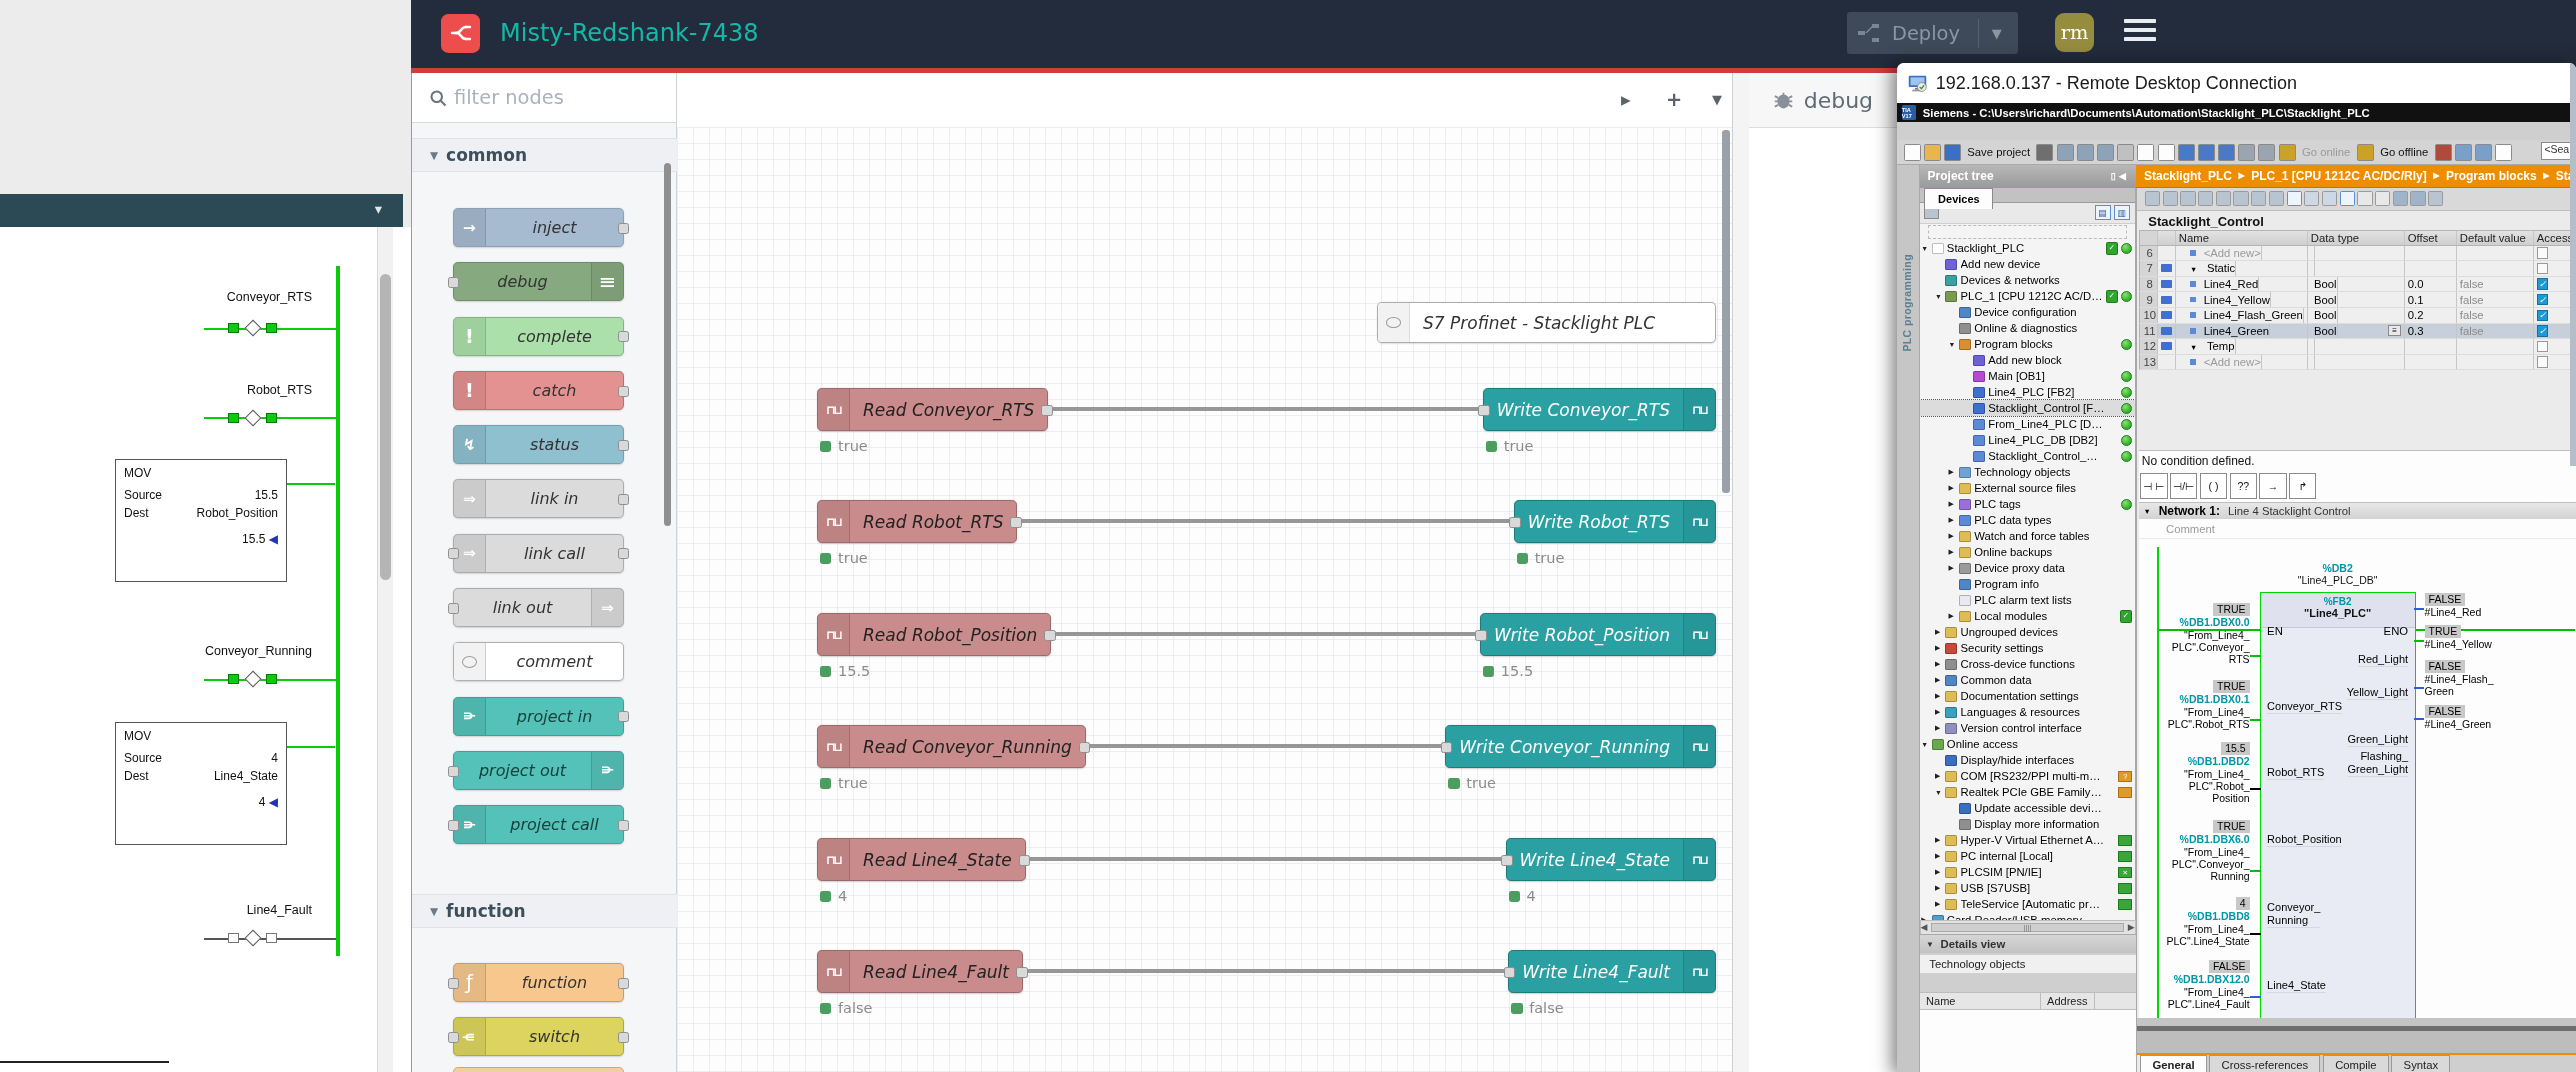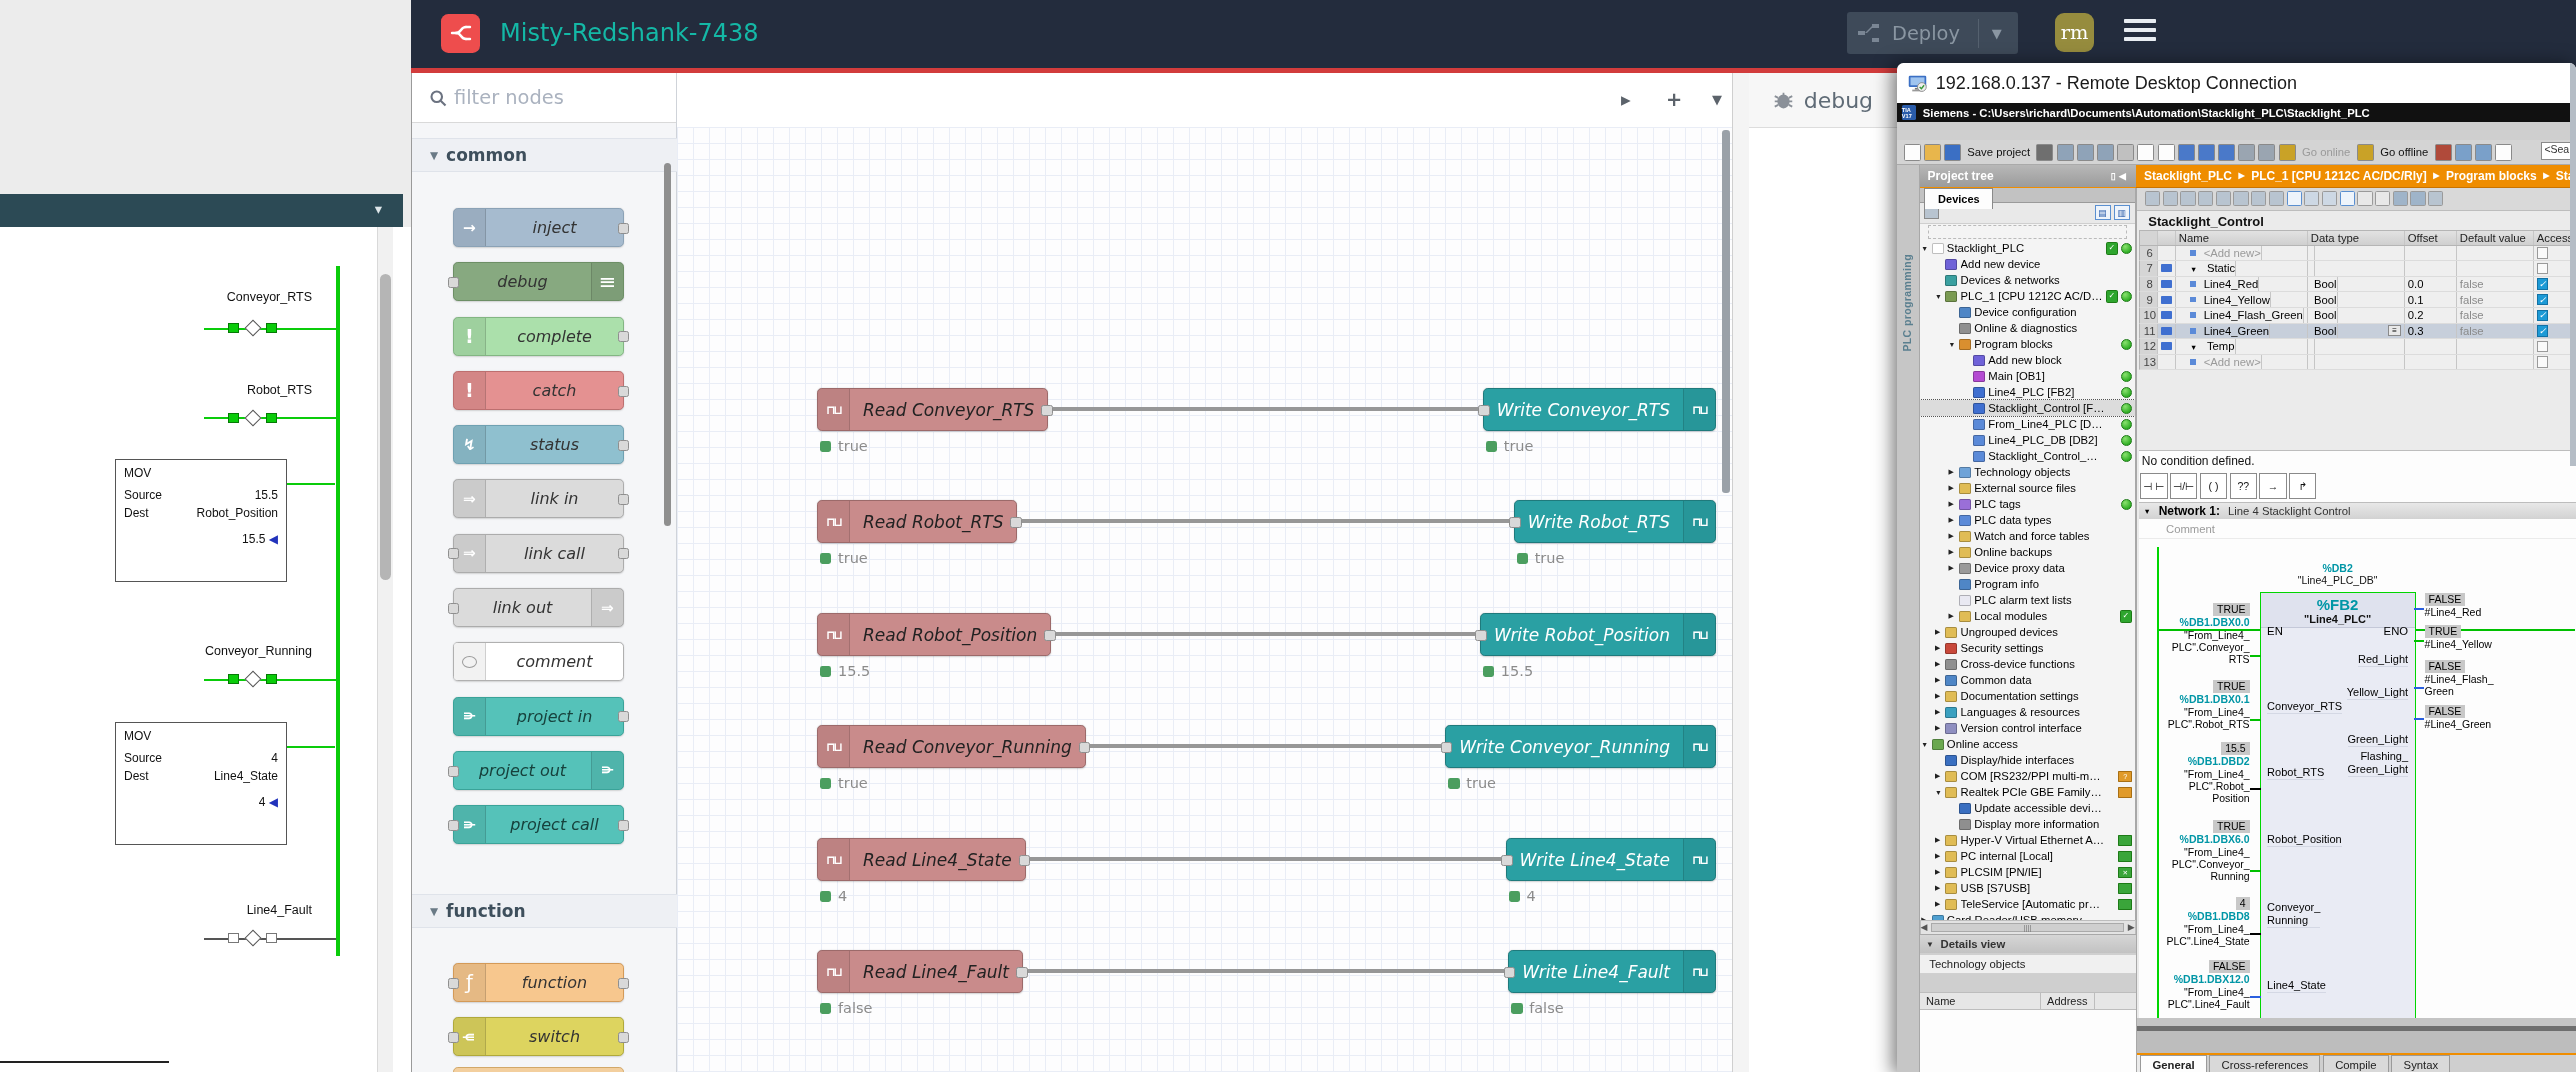"S7 Profinet - Stacklight PLC" div.cpill { html: none -> <div> <span> <i></i> </span> <span>S7 Profinet - Stacklight PLC</span> </div> }
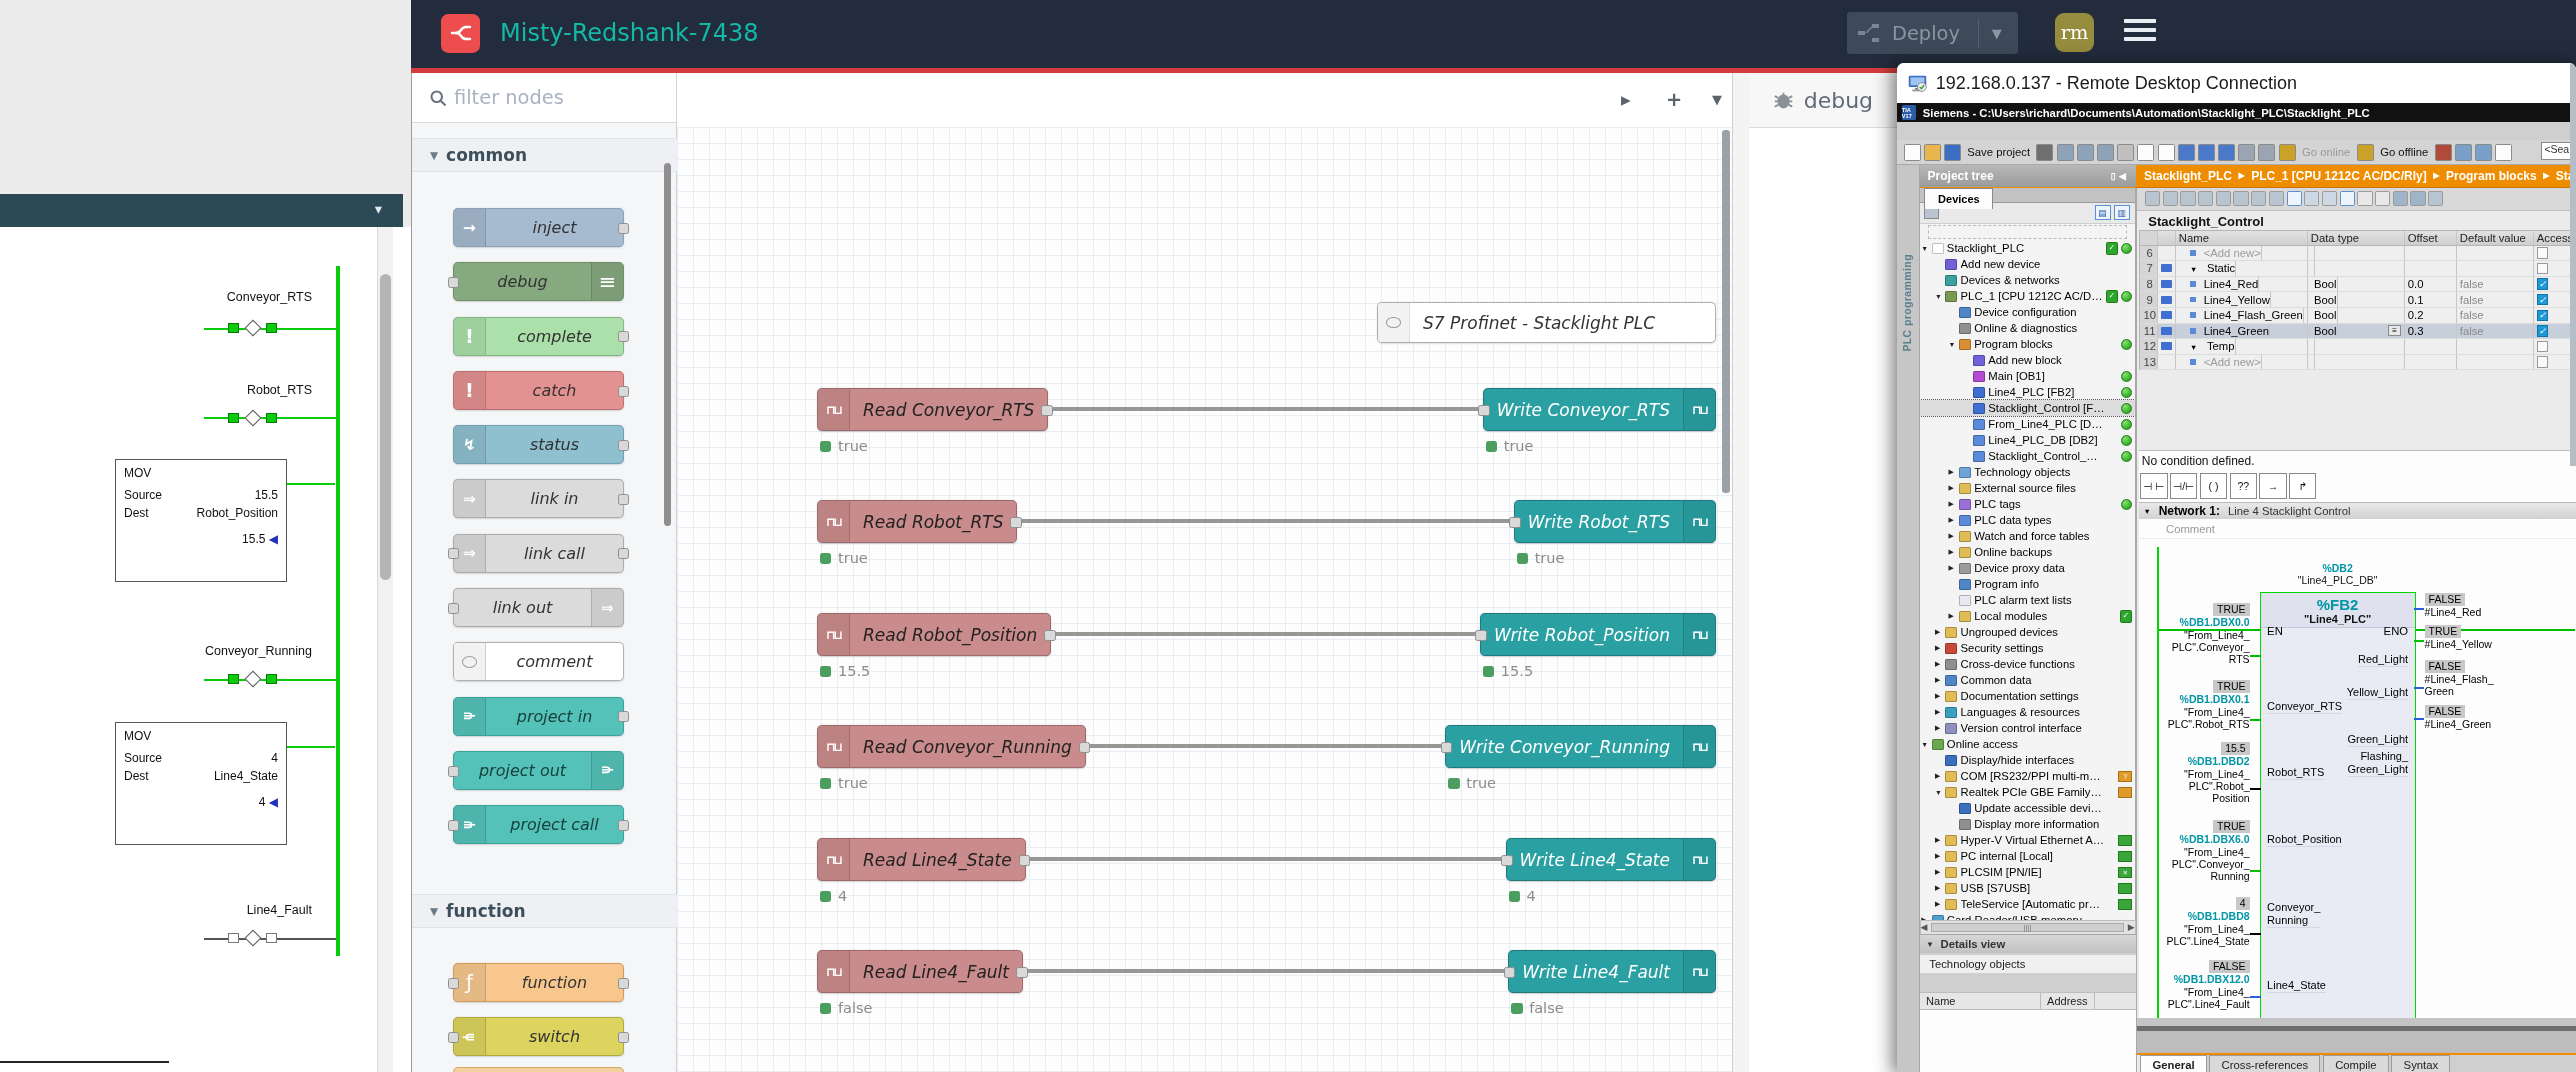"%FB2" #fb-head .a { font-size: 15px -> 10px }
